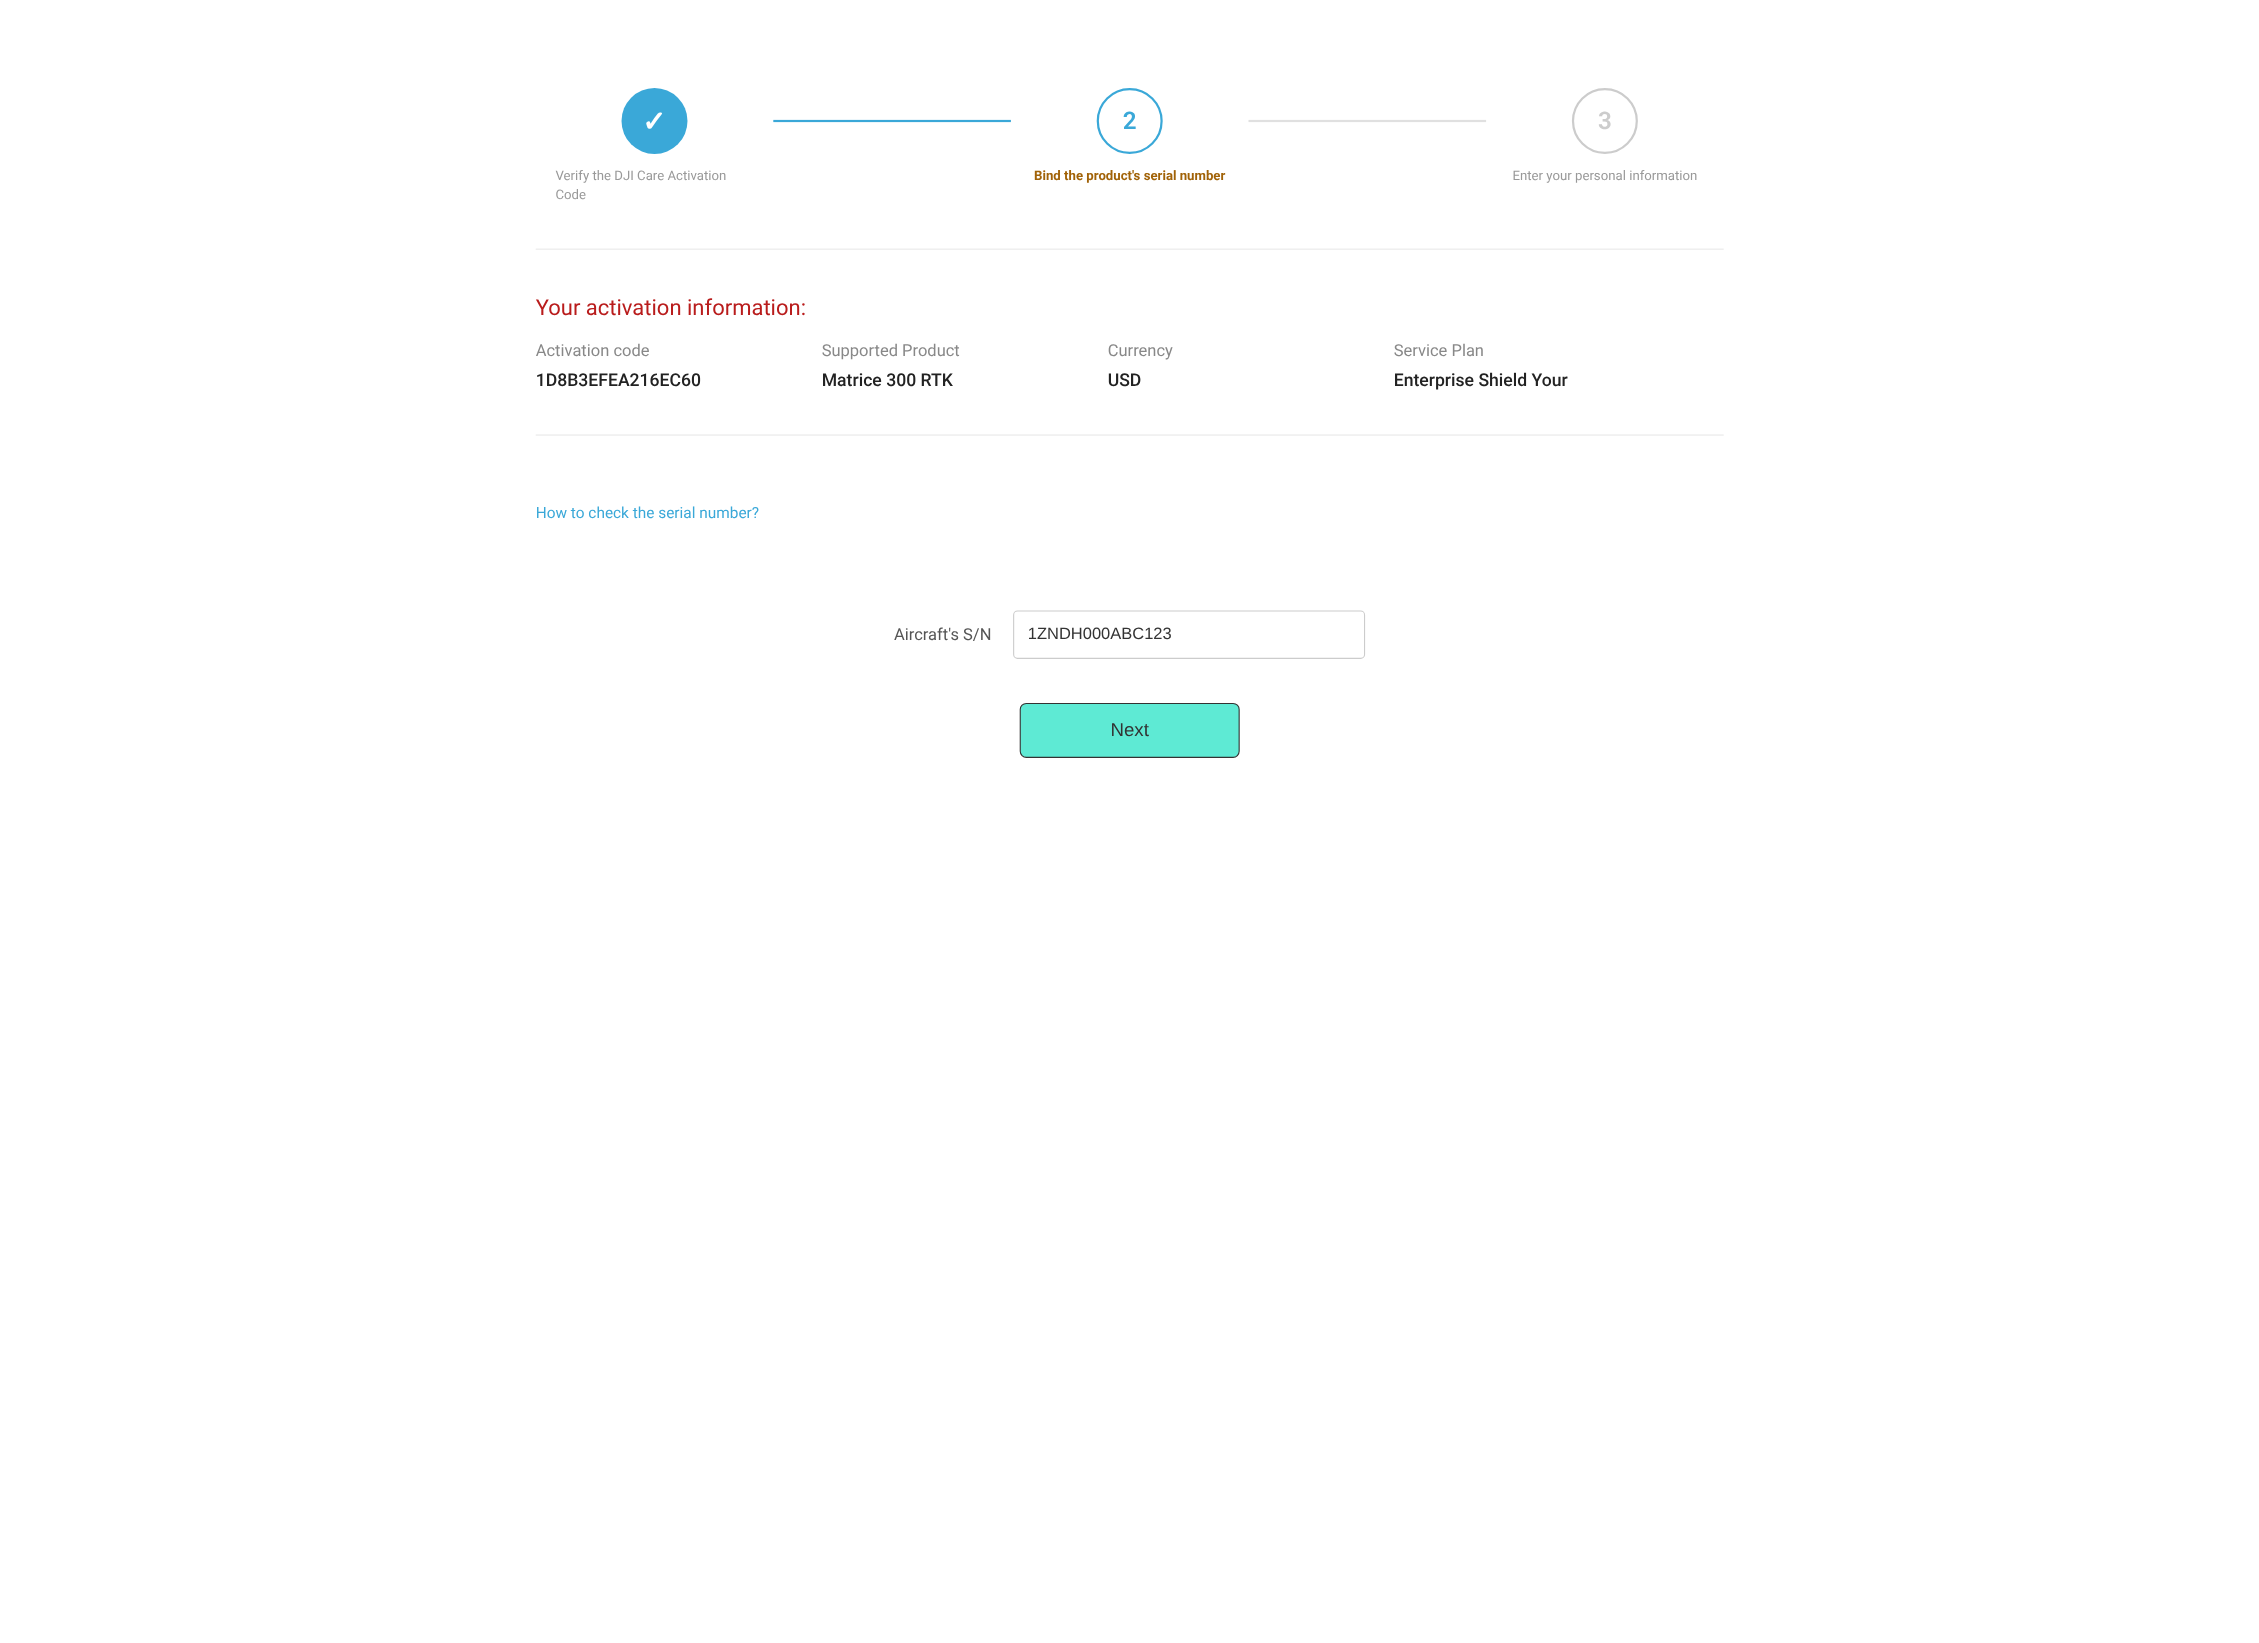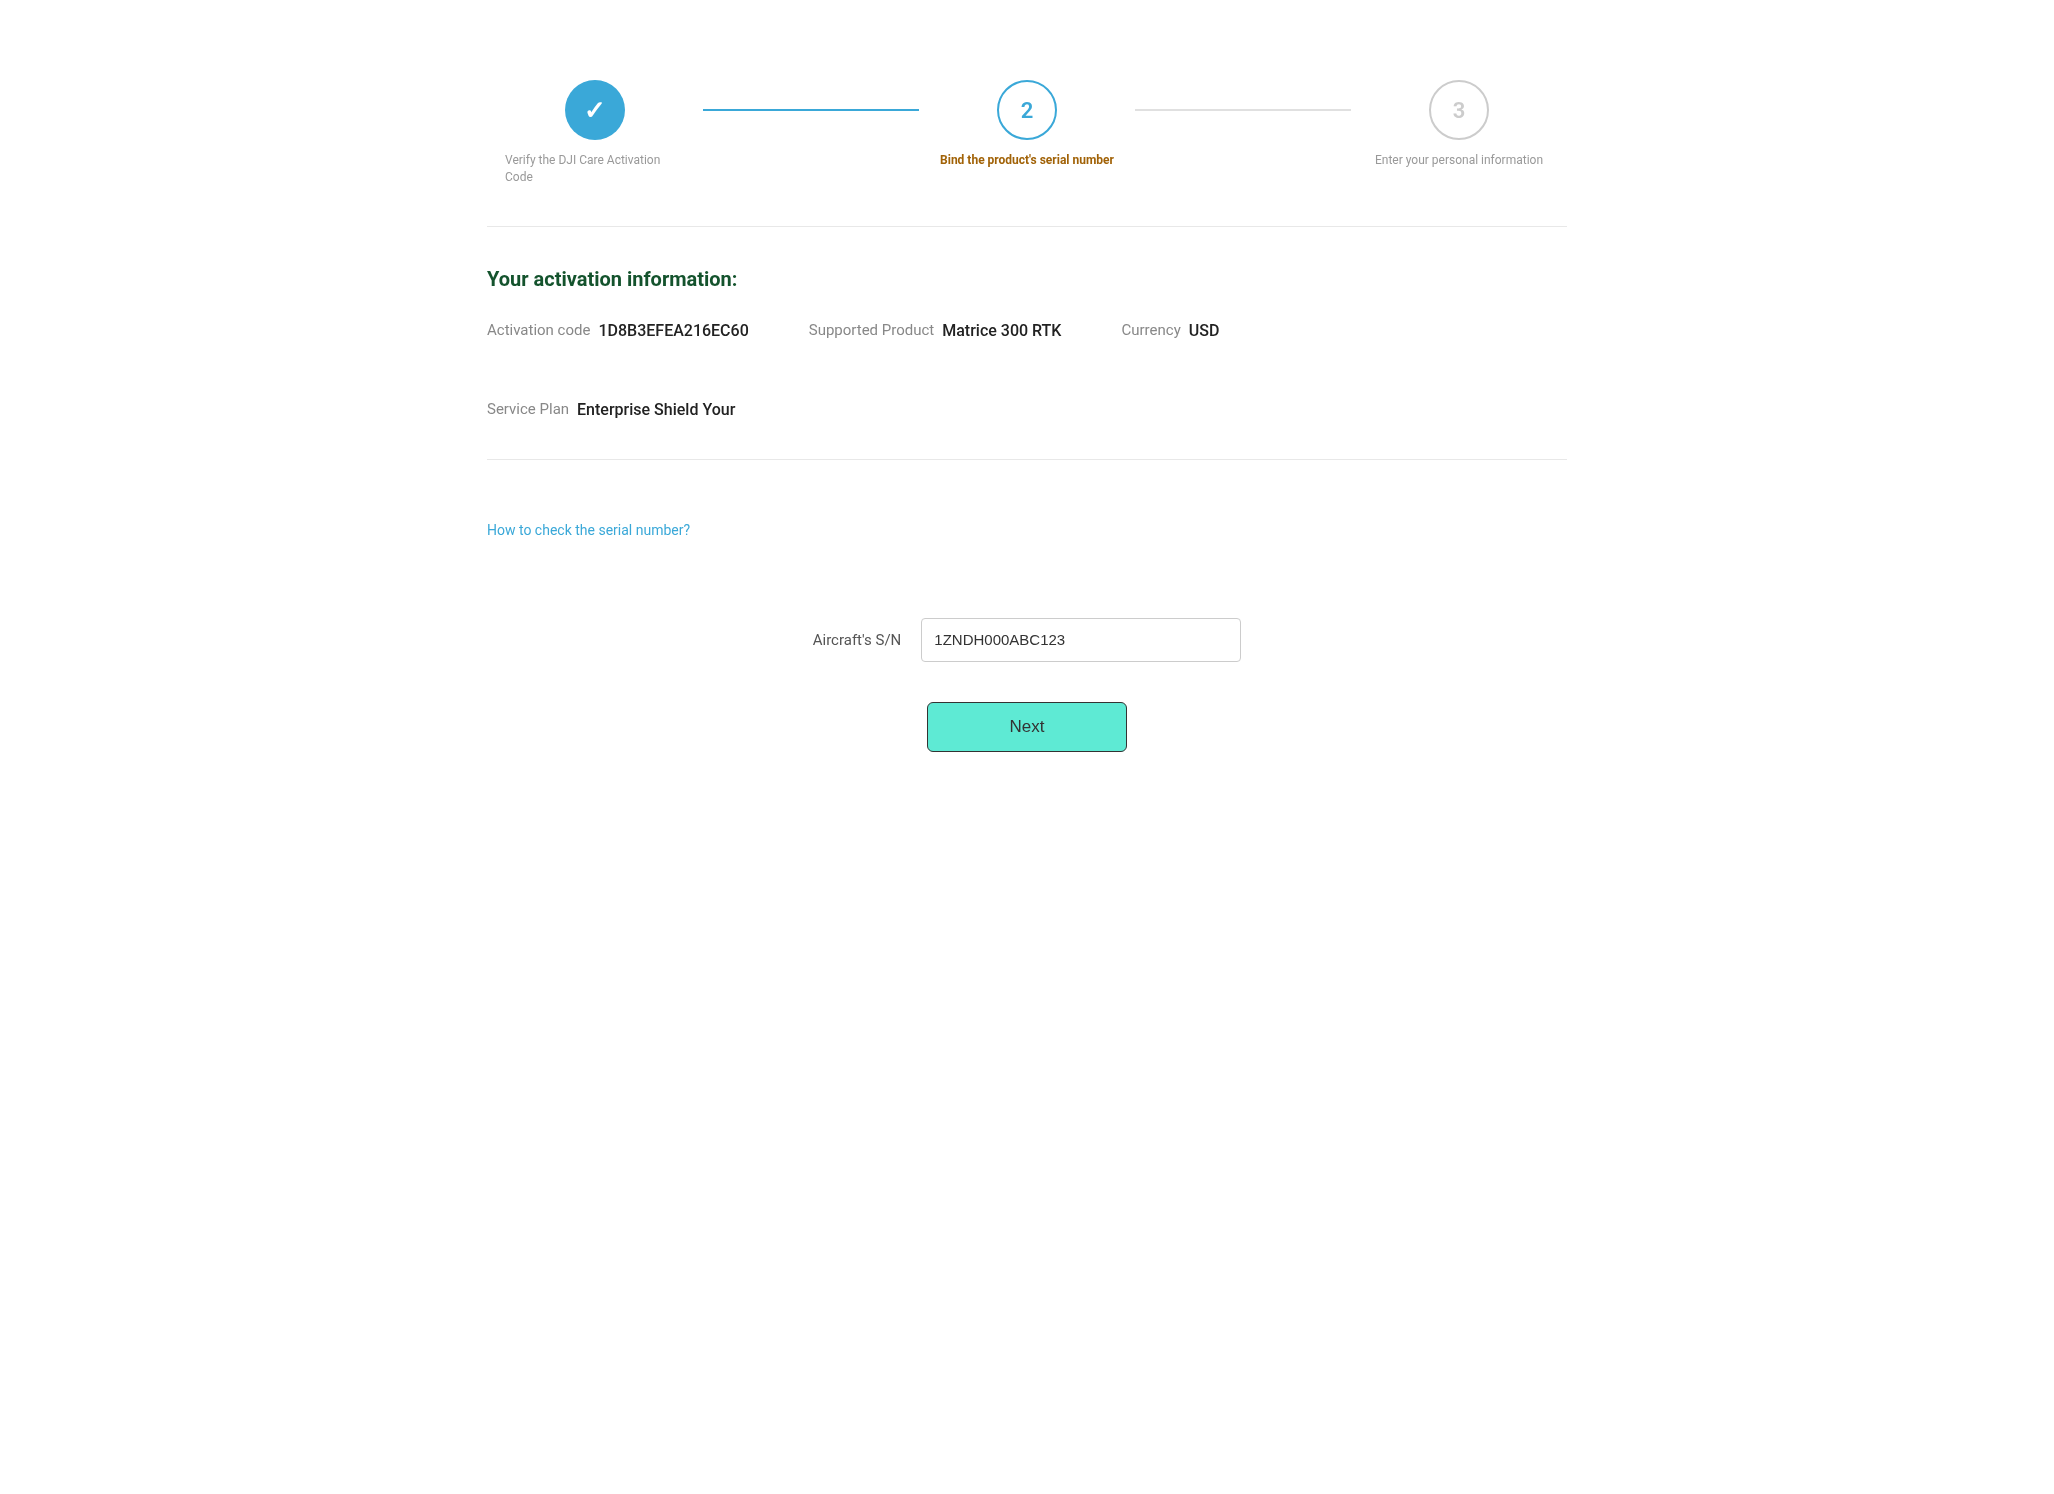"Your activation information:" .section-title { color: #14532d -> #b91c1c; font-weight: 700 -> 400; margin-bottom: 30px -> 19px }
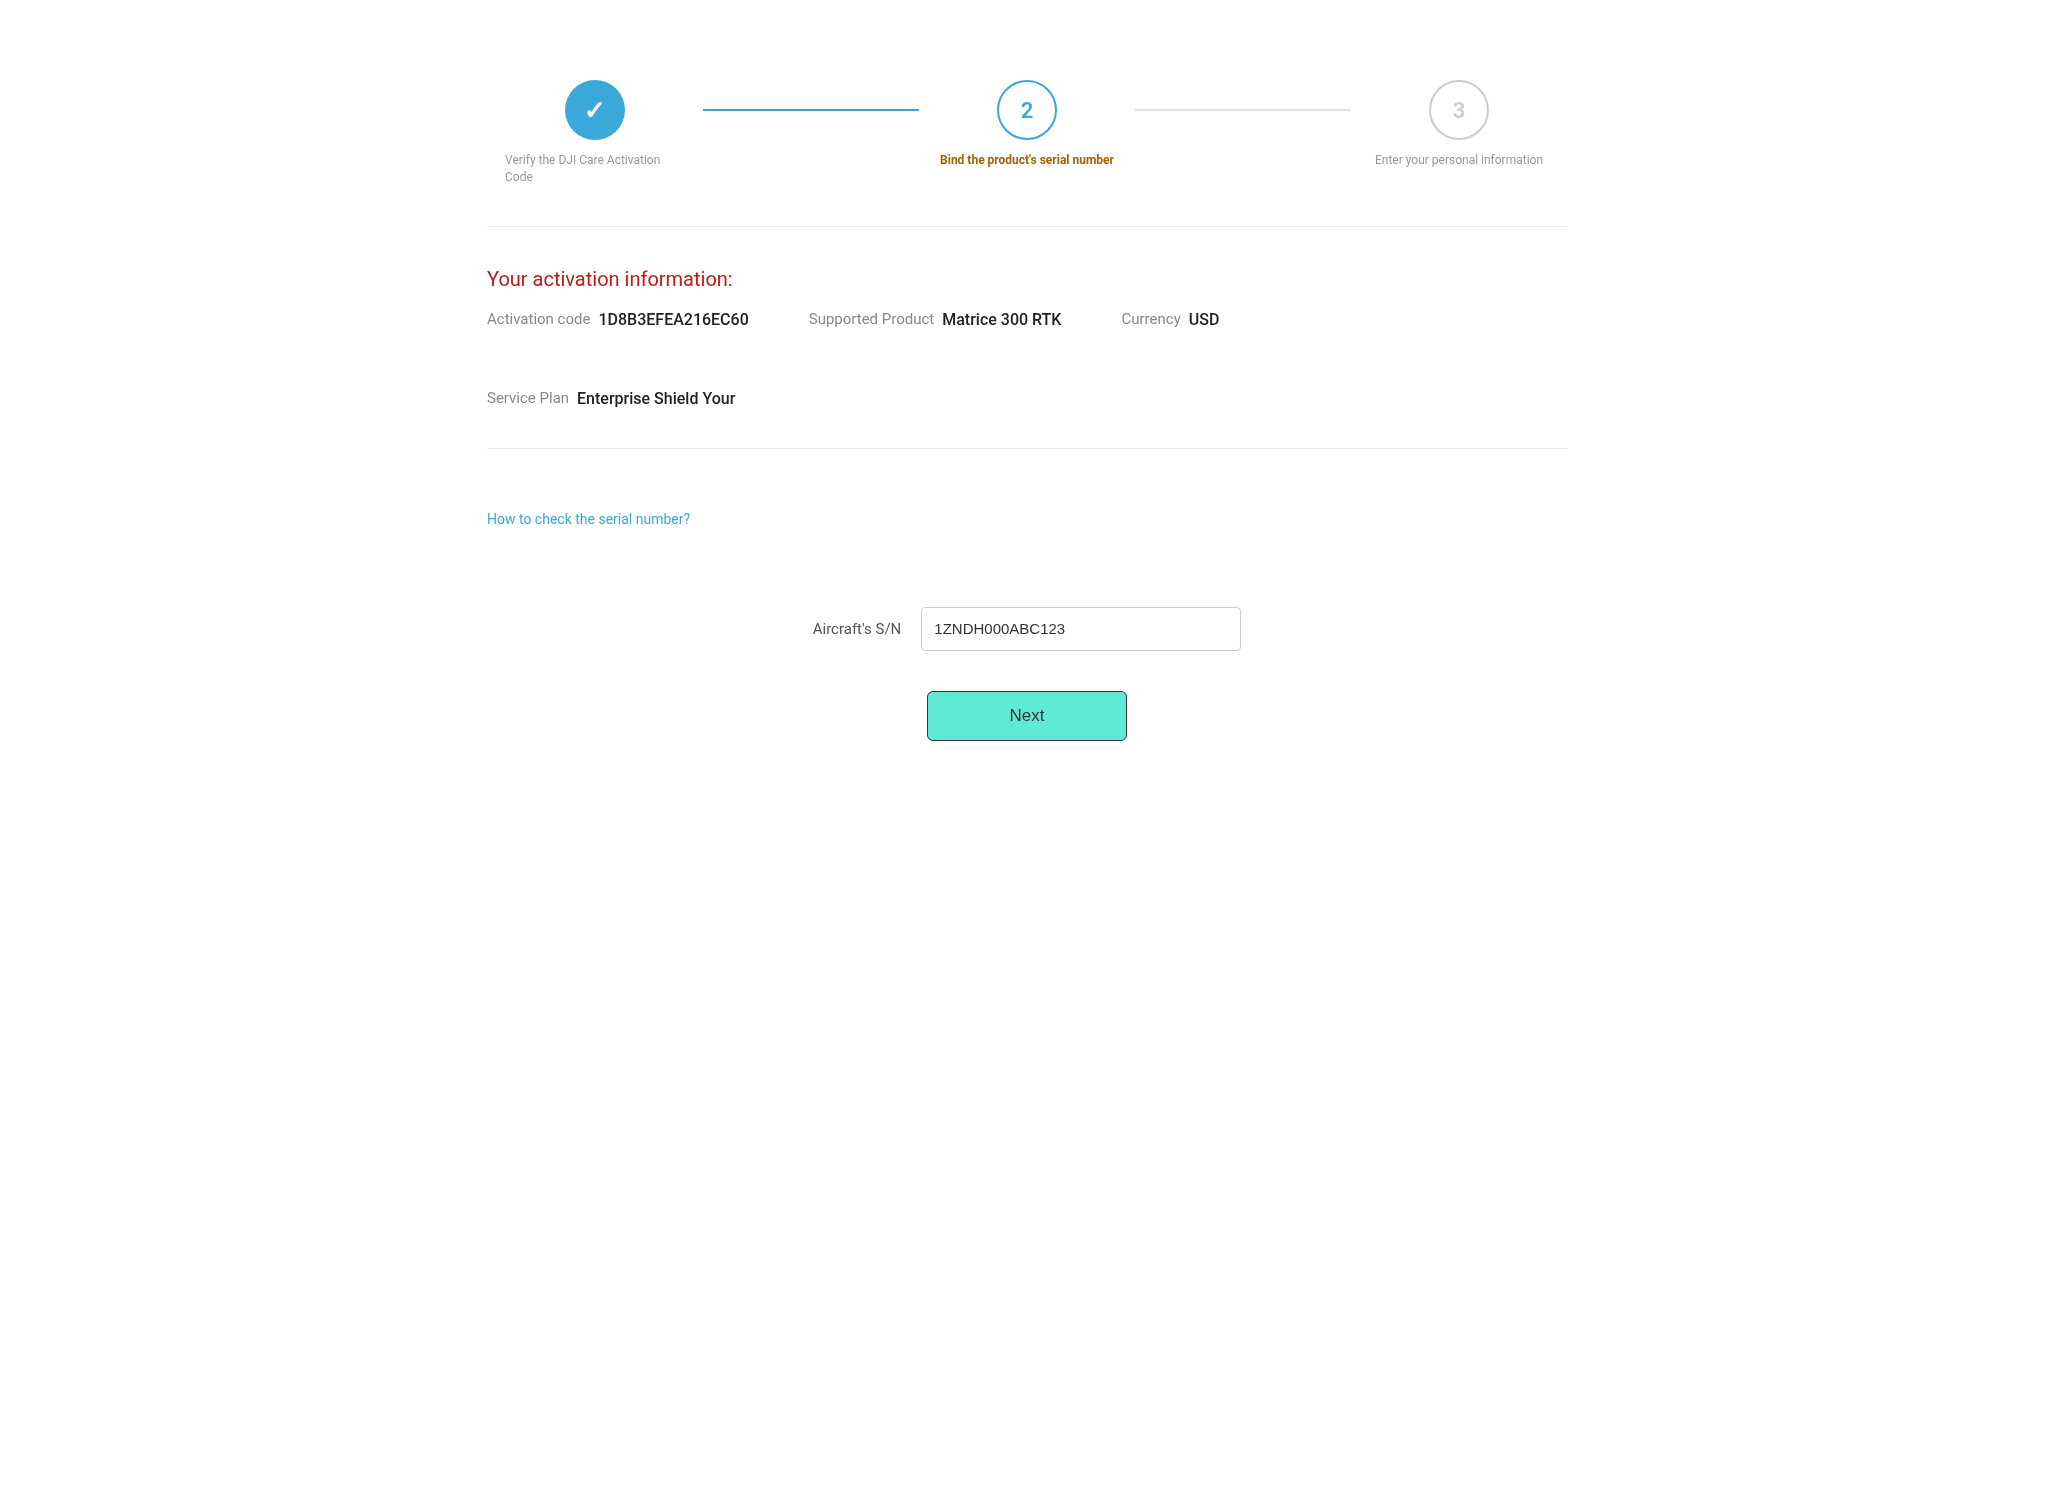"Activation code" .info-col { flex-direction: row -> column }
